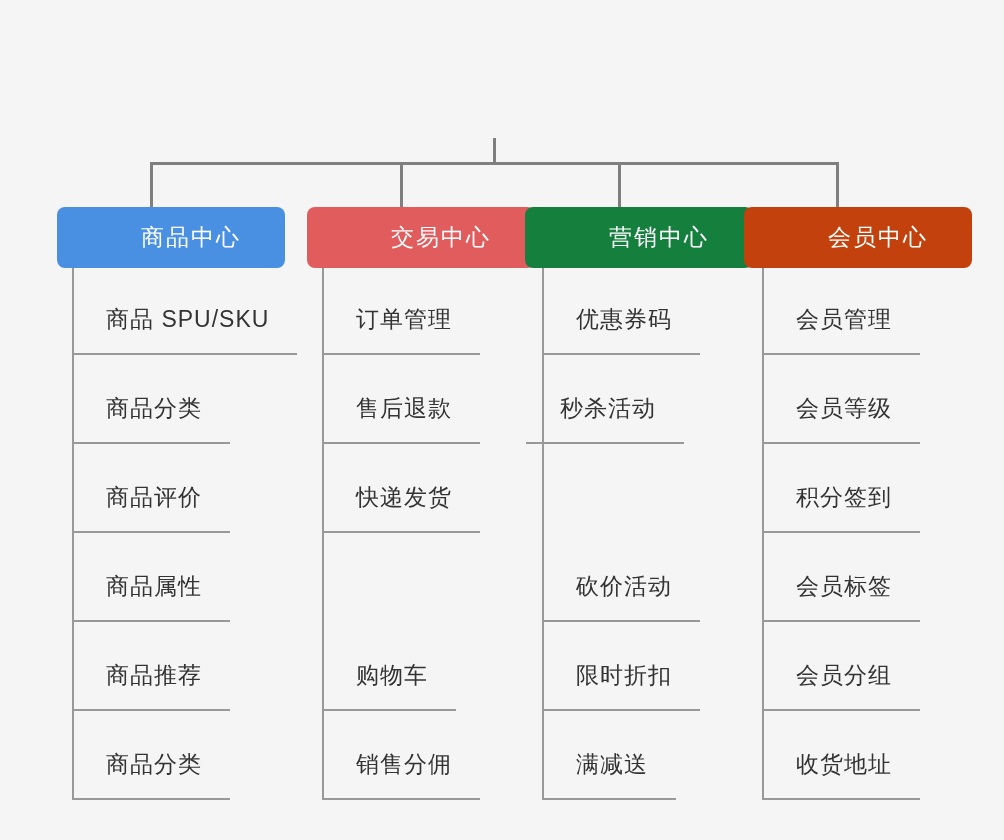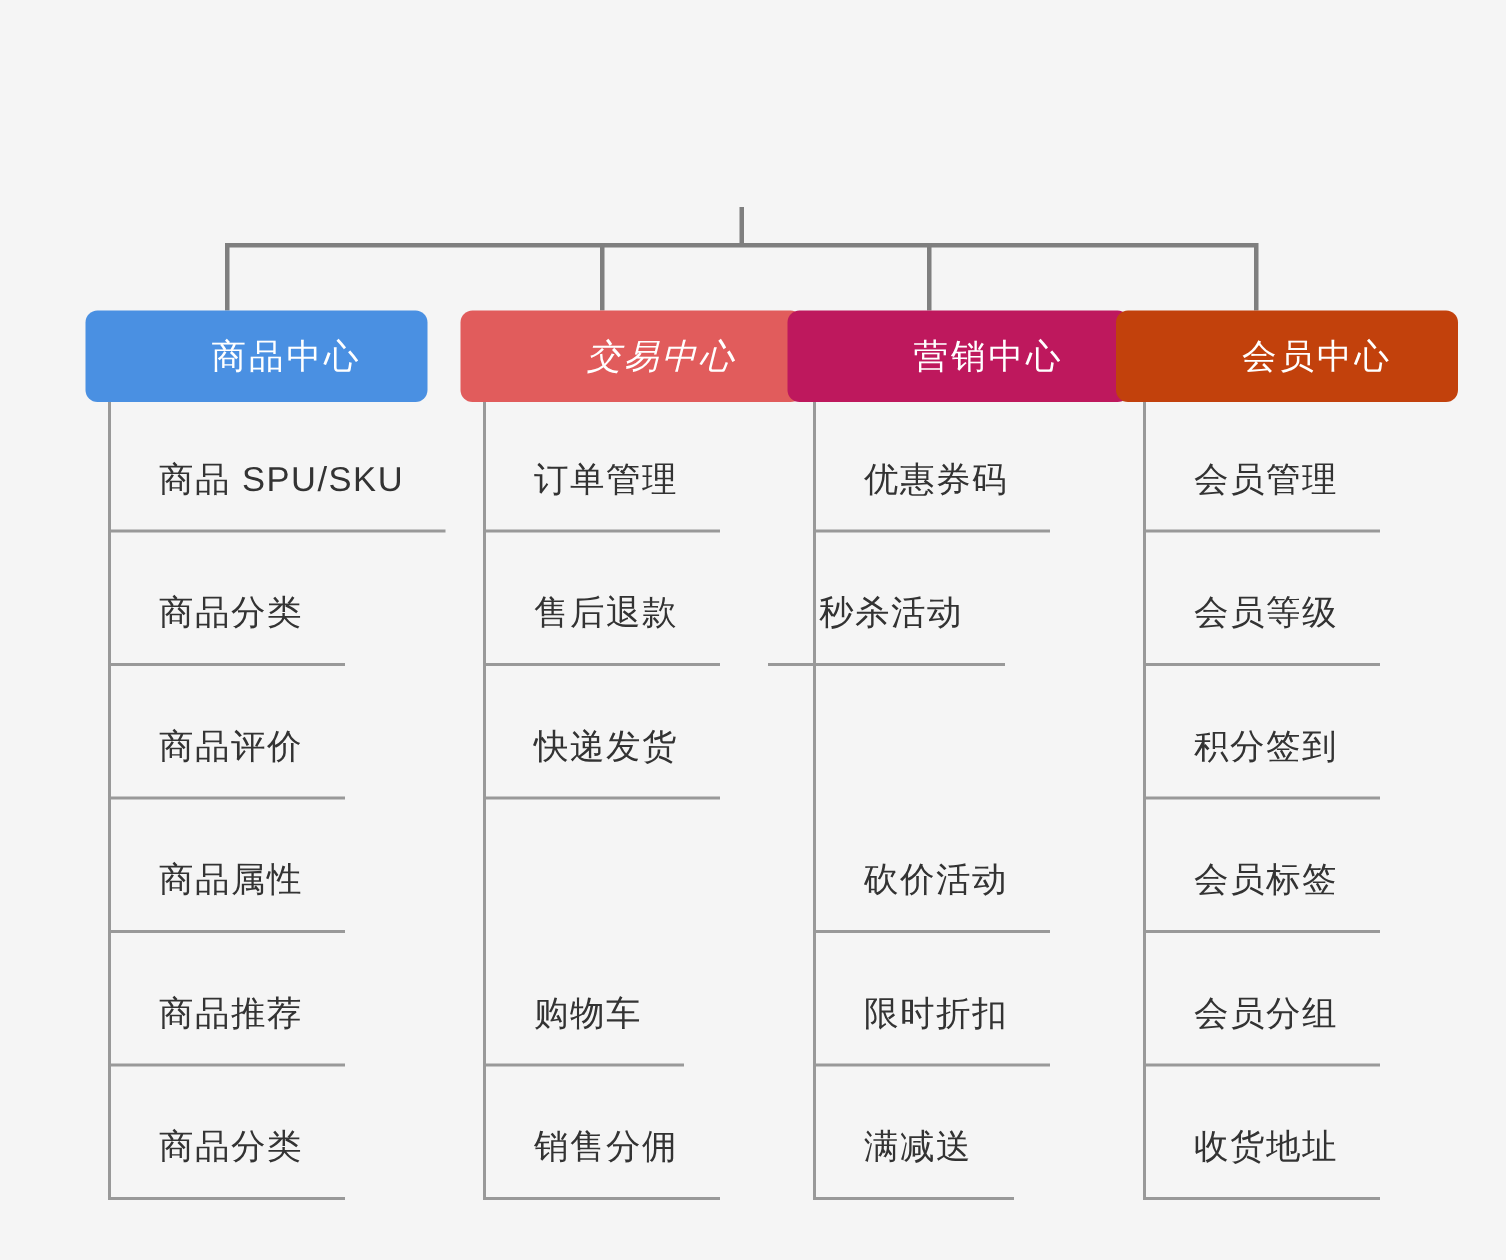"交易中心" div.branch { font-style: italic -> none }
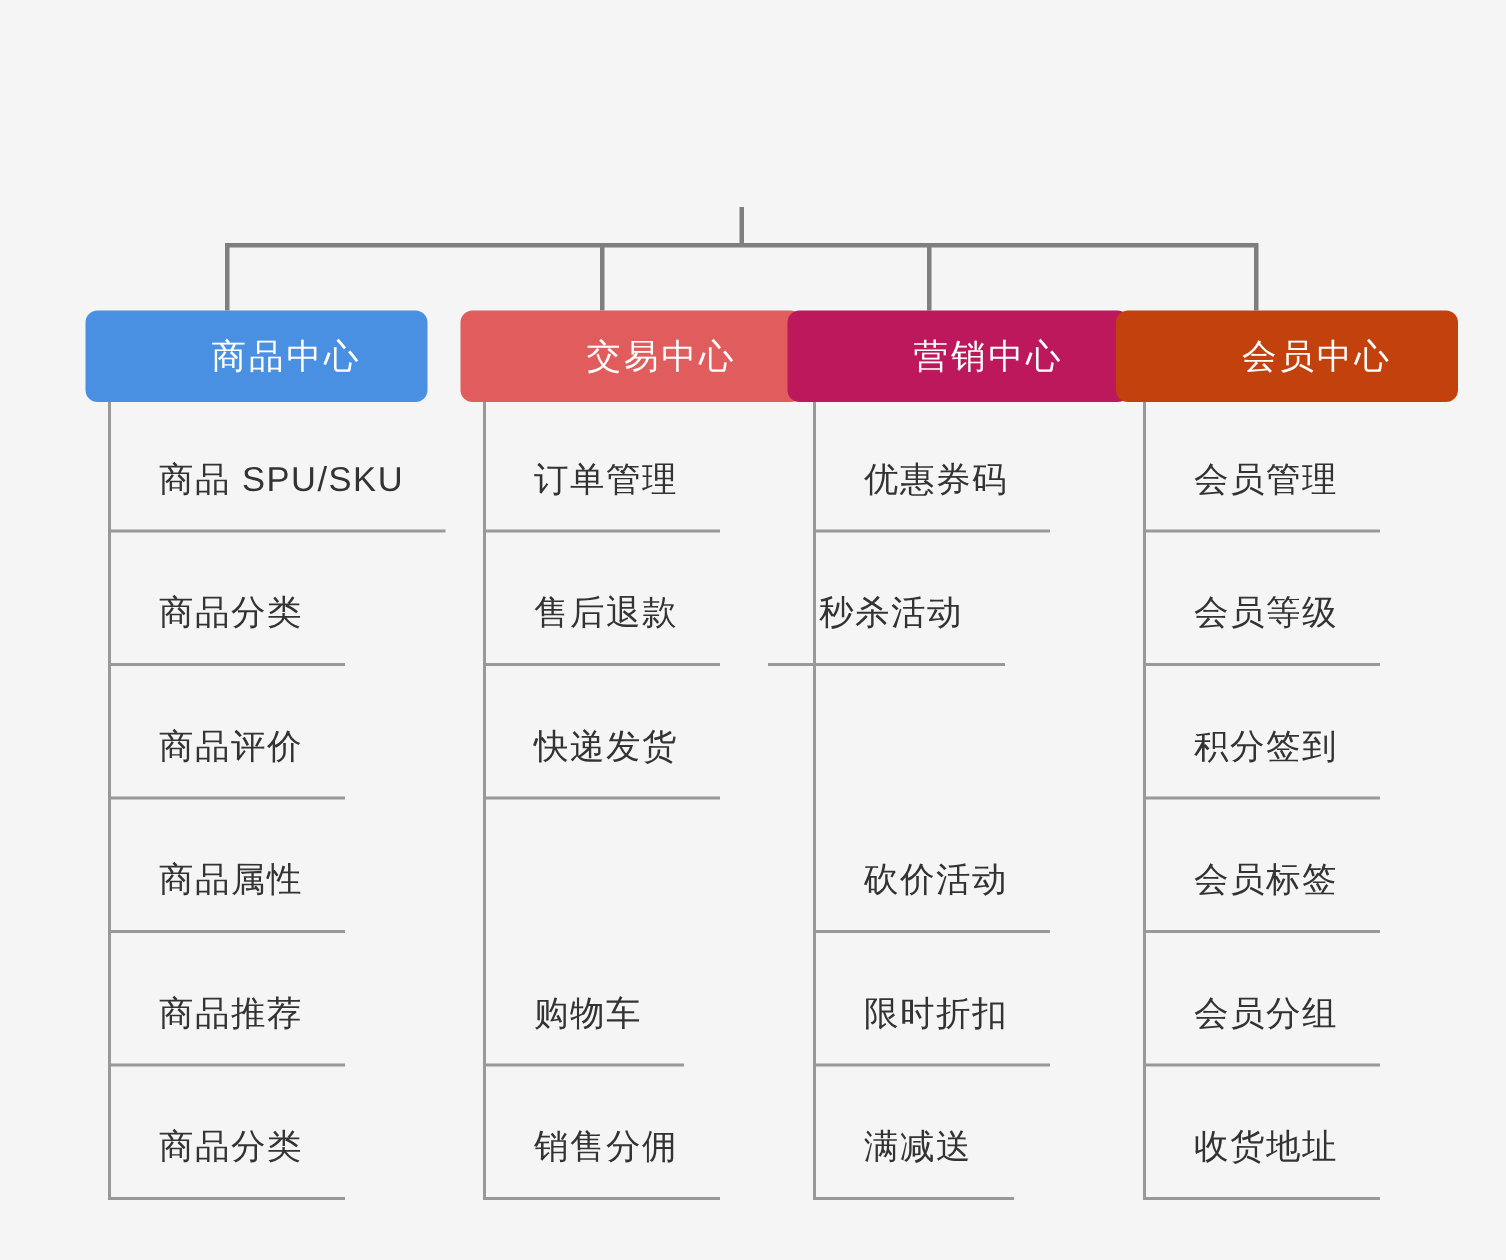"营销中心" div.branch { background-color: #be185d -> #15803d }
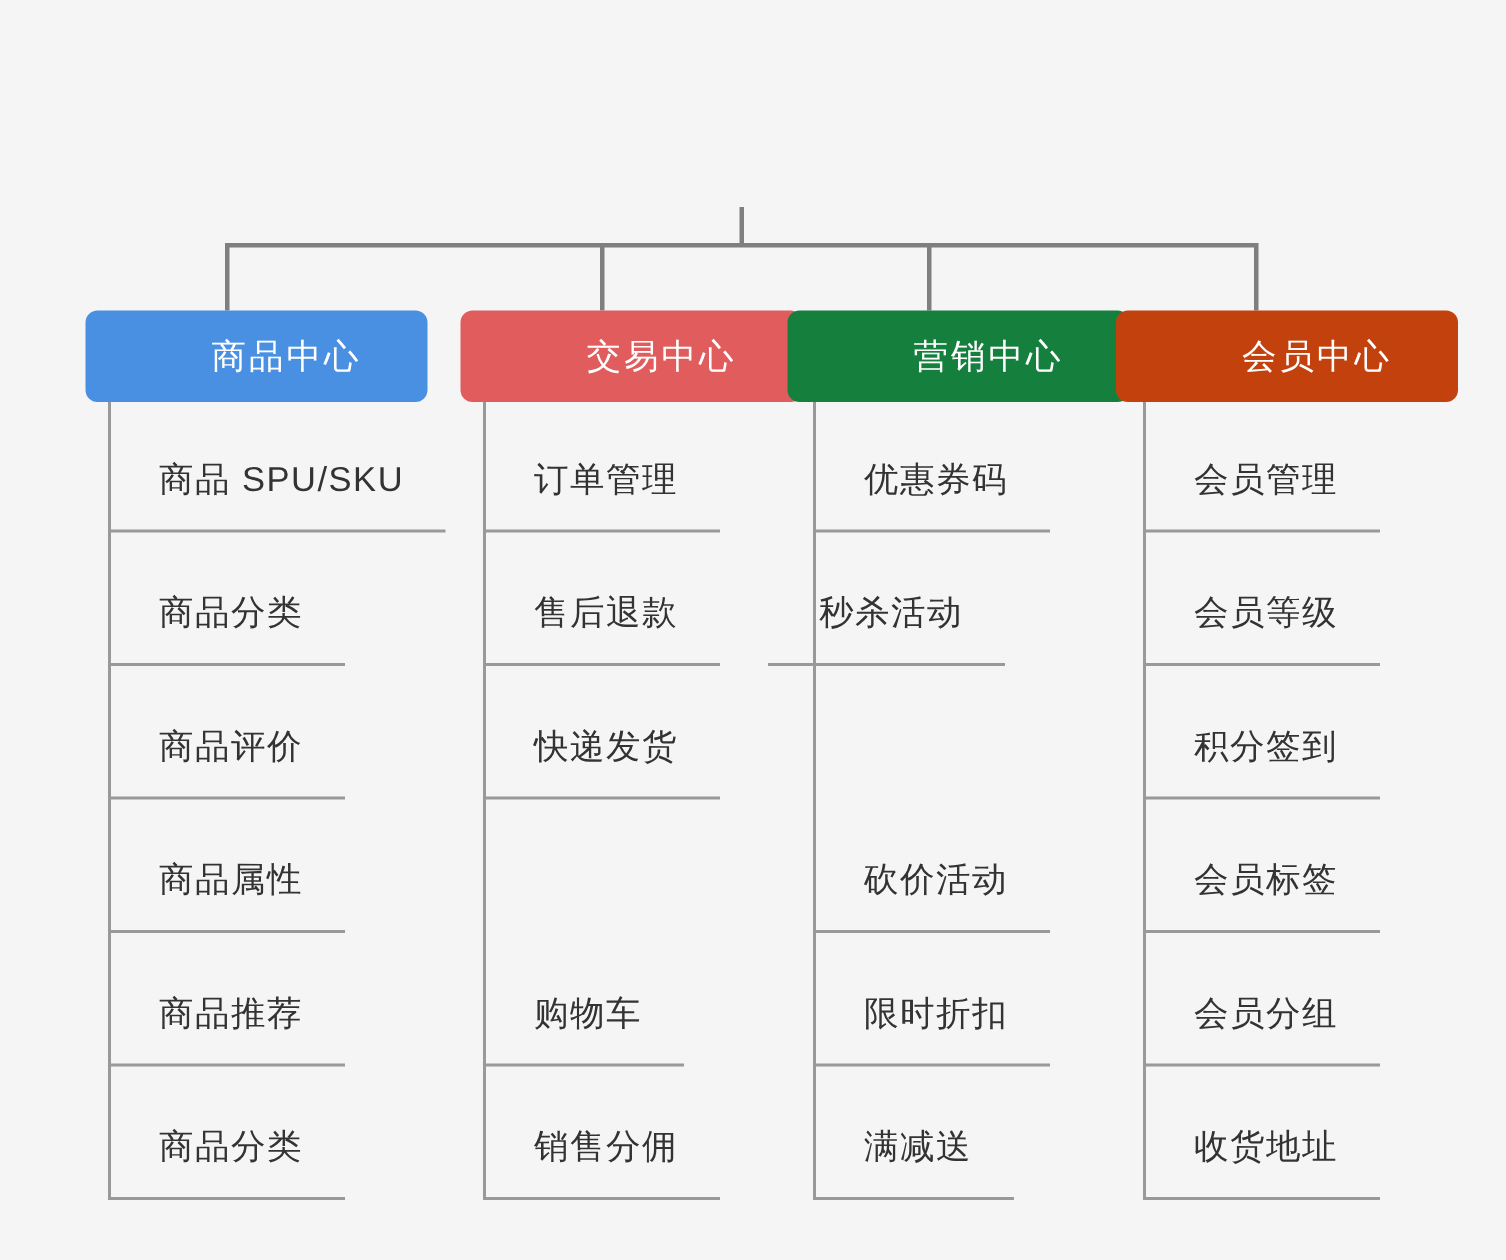"秒杀活动" div.leaf { left: 512px -> 526px }
